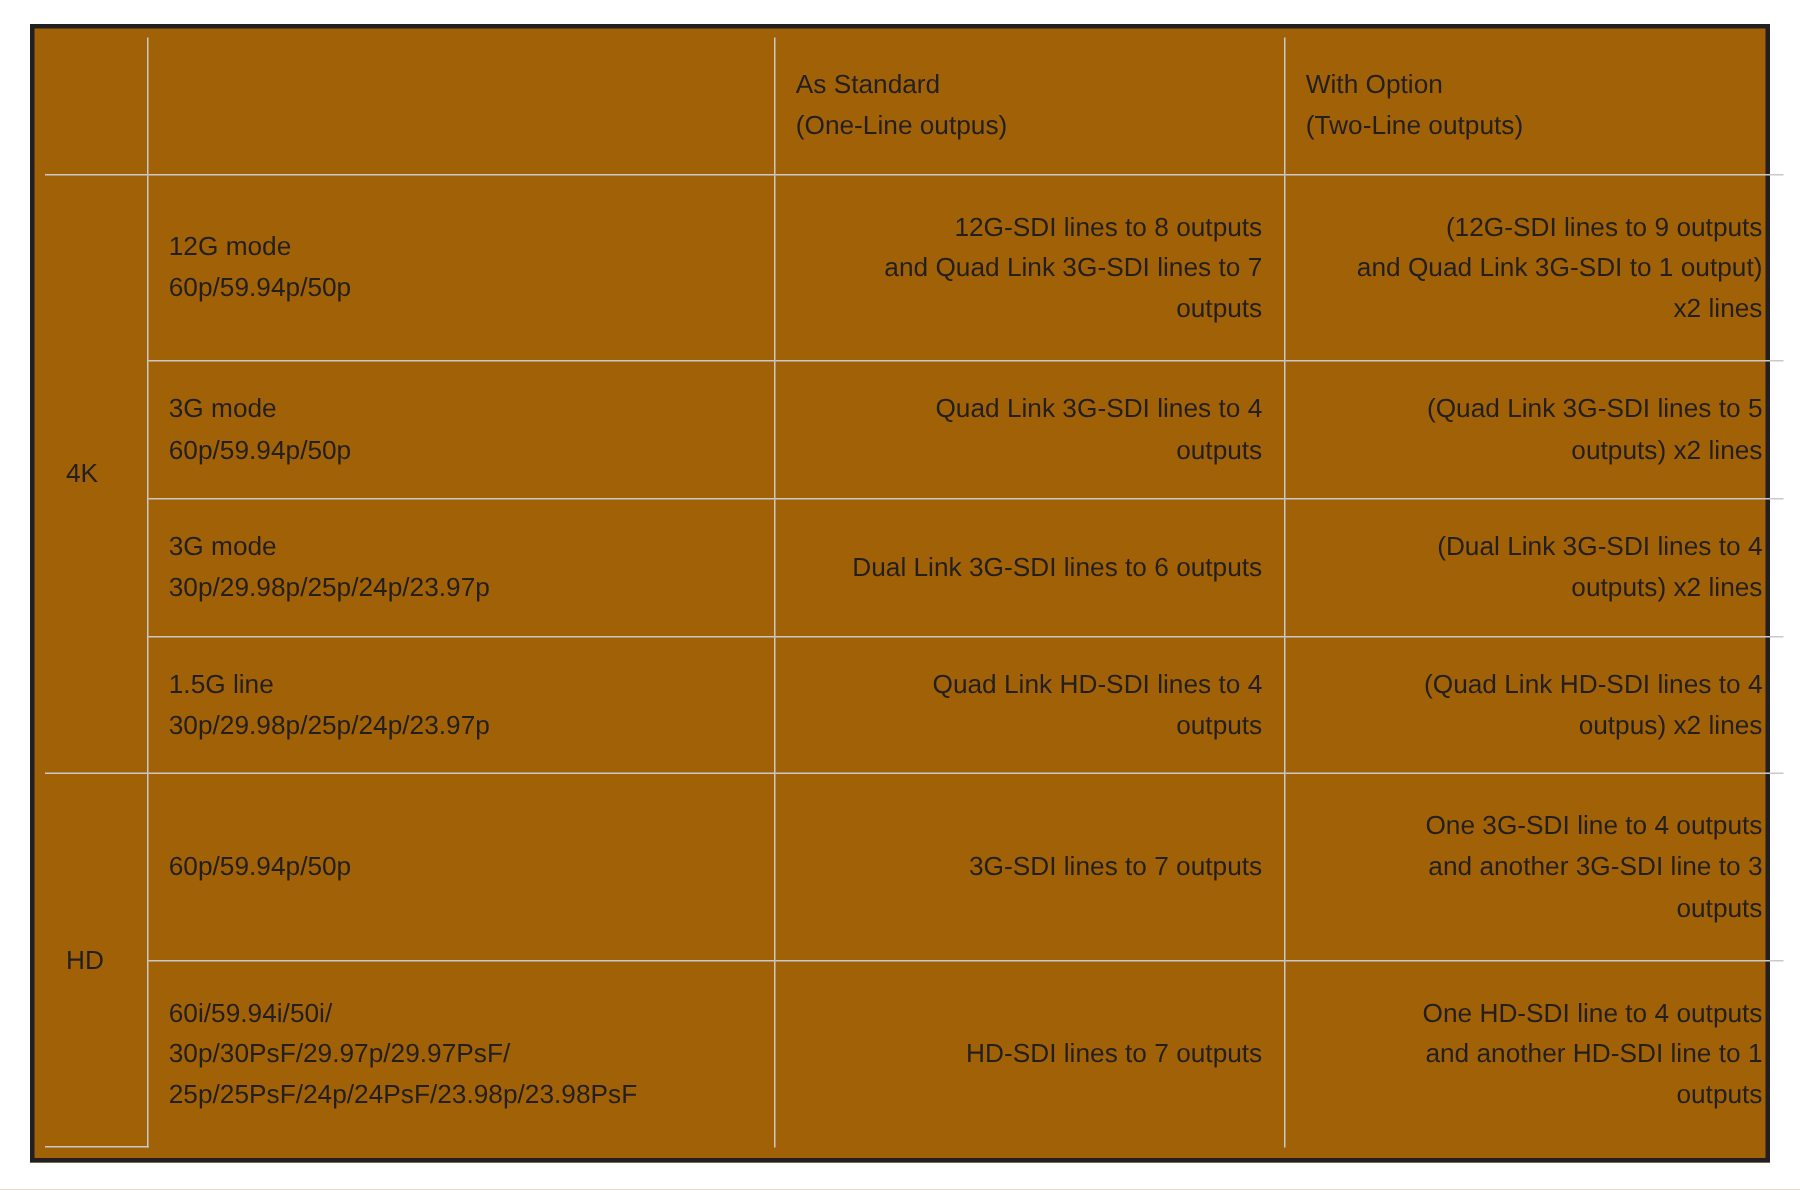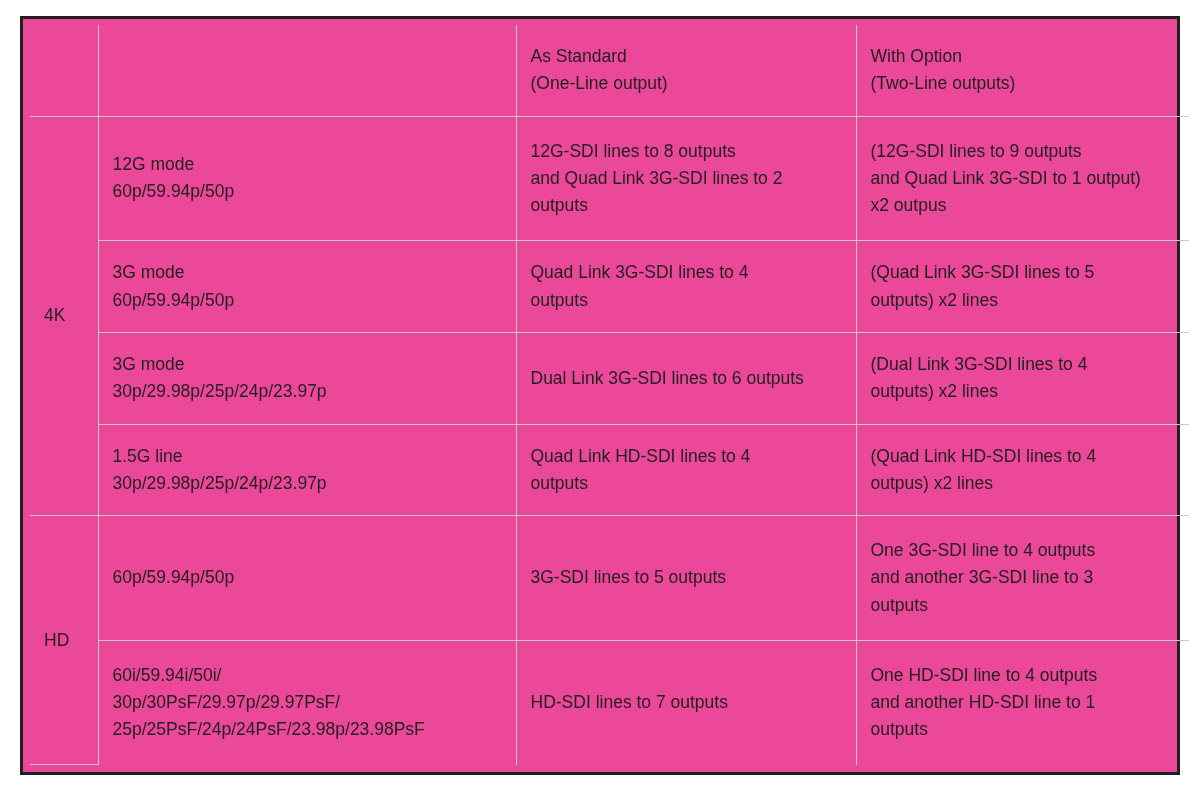"As Standard" .frame { background: #ec4899 -> #a16207 }
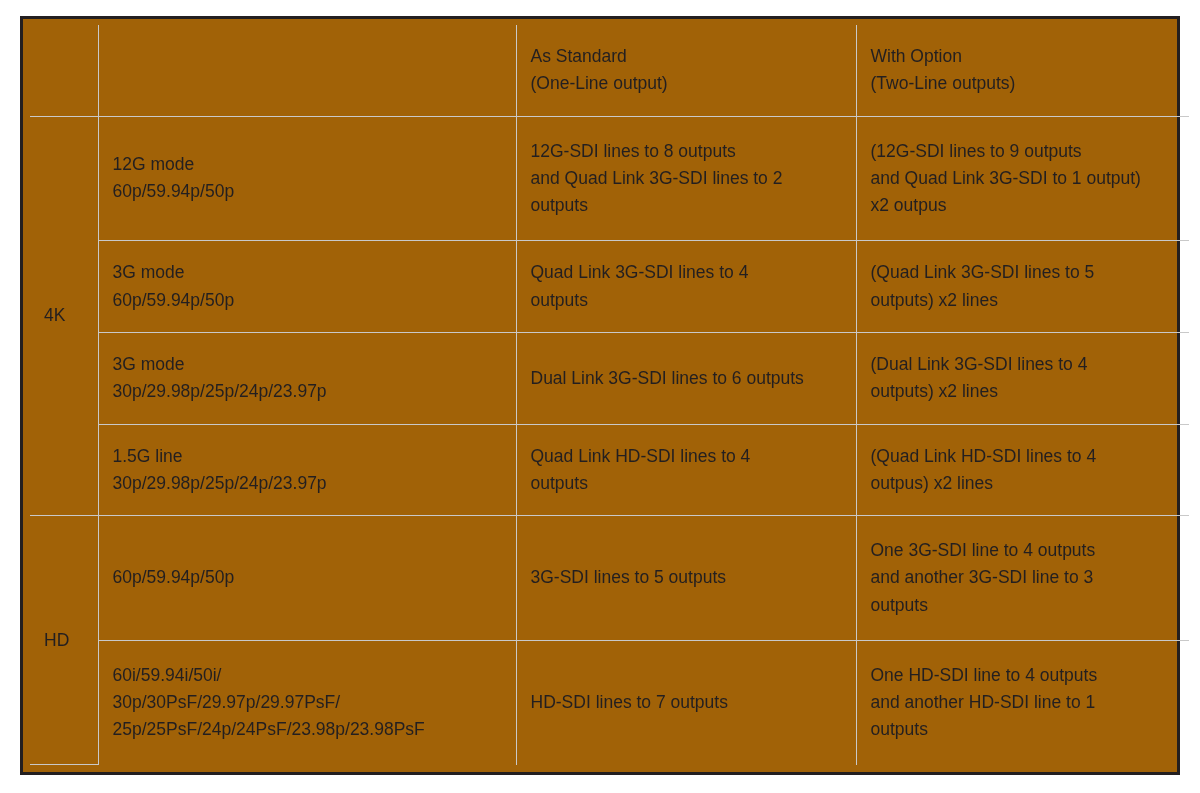"(One-Line output)" span.l2 { text: output -> outpus }
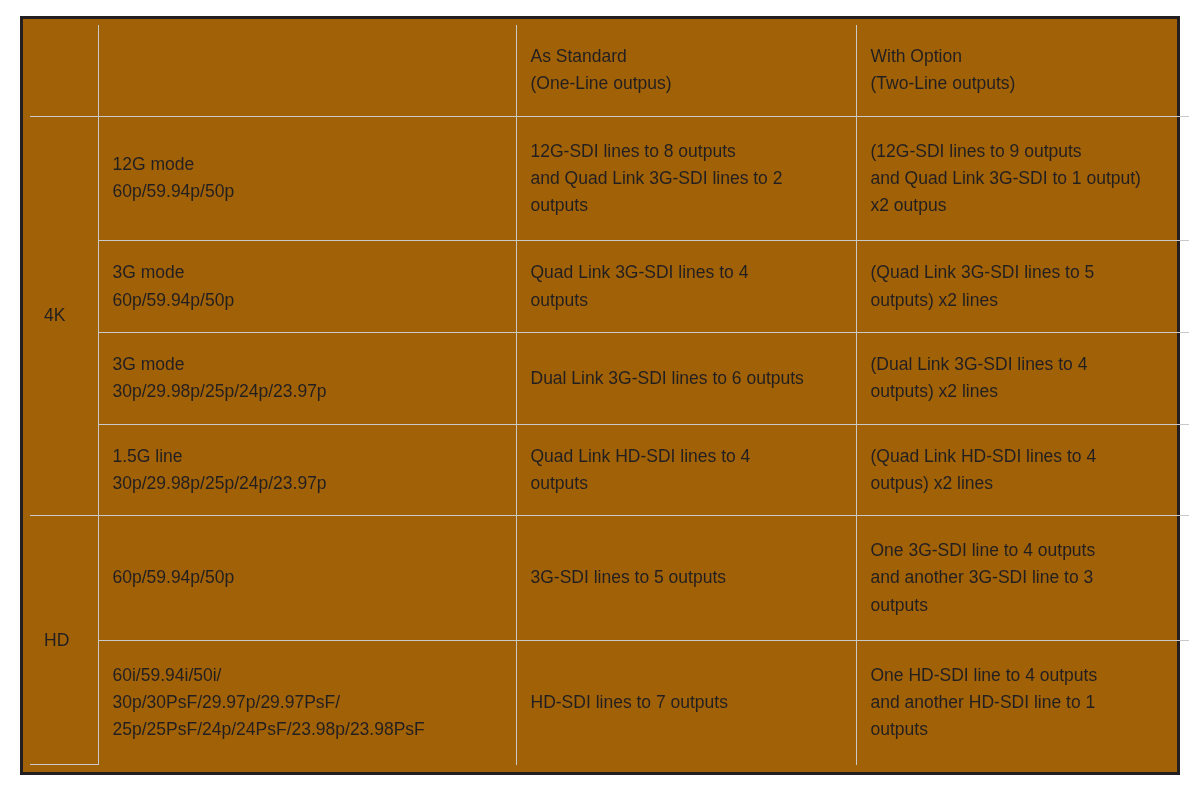"12G-SDI lines to 8 outputs" .cell-lines .l { text-align: none -> right }
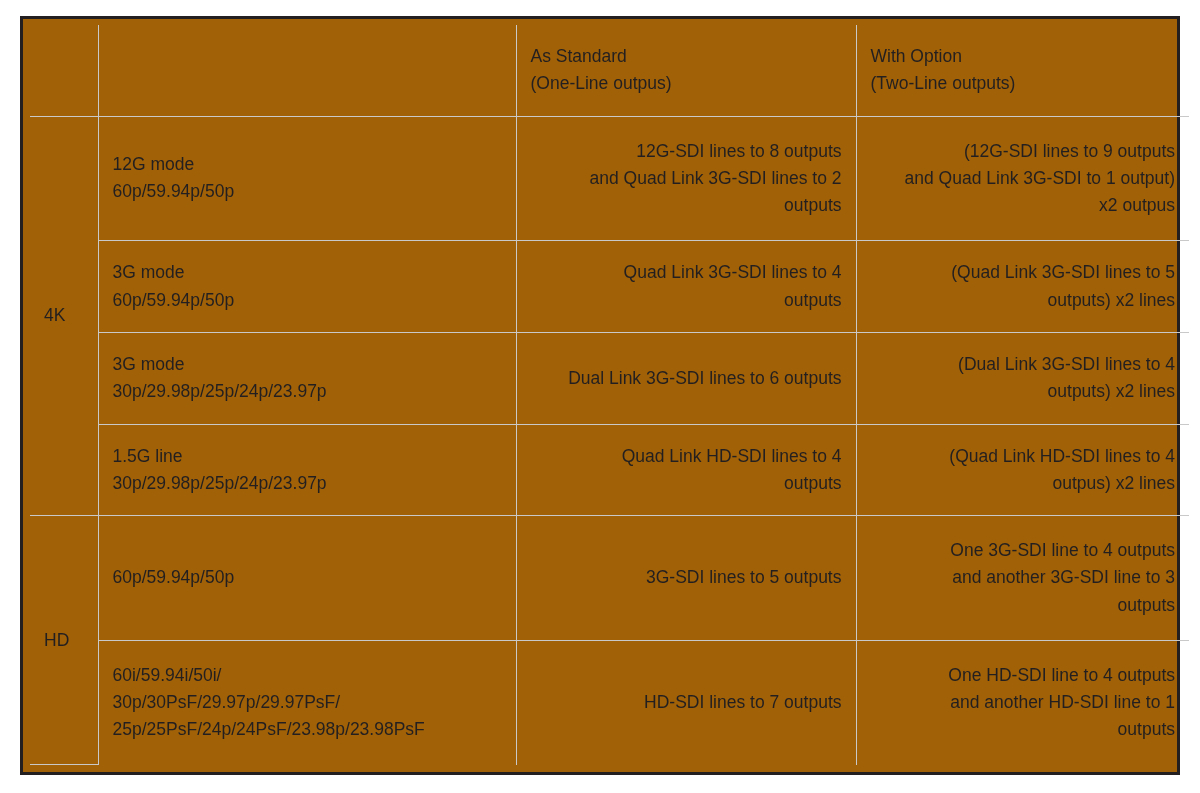"and Quad Link 3G-SDI lines" span.l { text: 2 -> 7 }
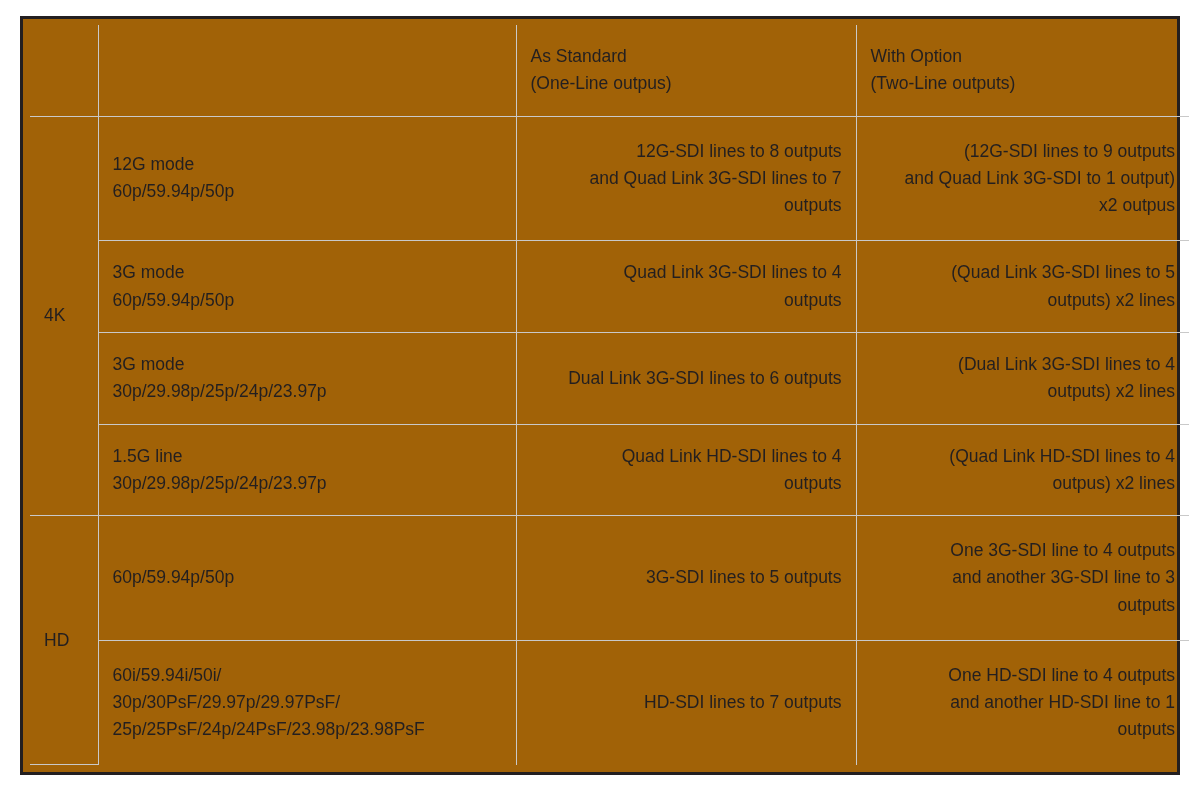"x2 outpus" span.l { text: outpus -> lines }
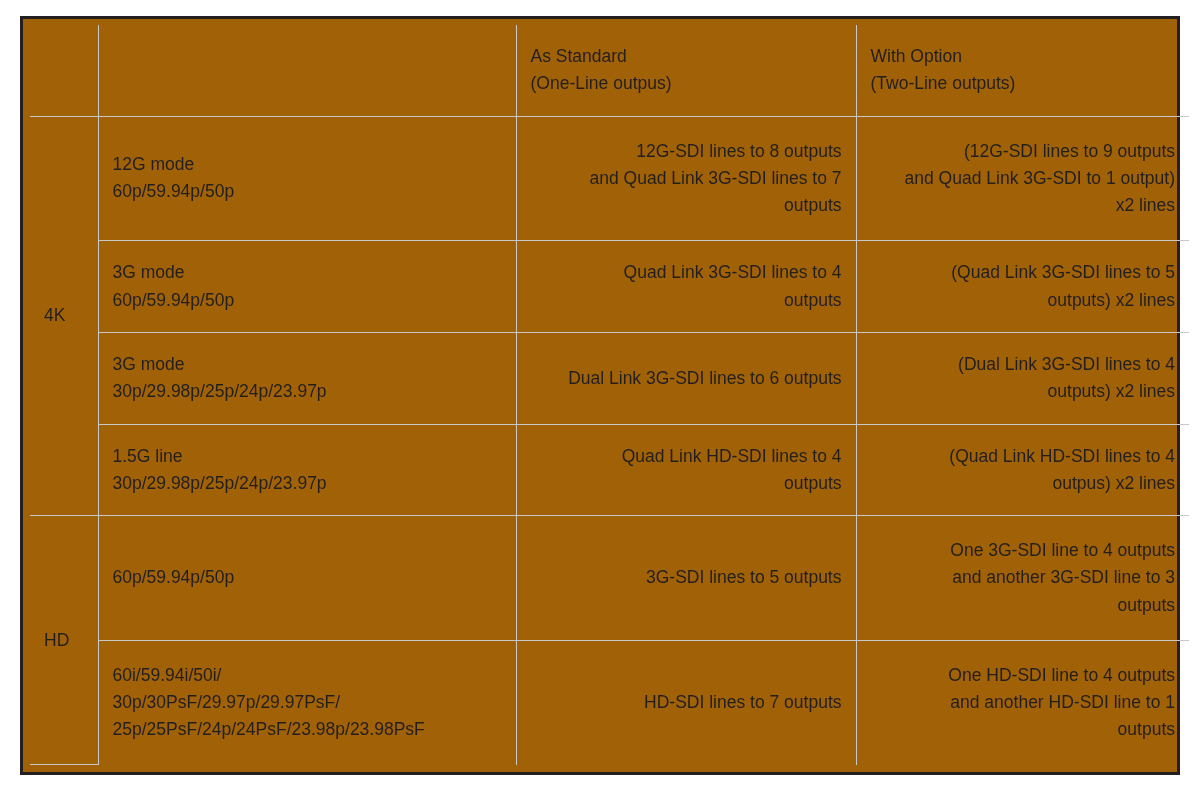"3G-SDI lines to 5 outputs" span.l { text: 5 -> 7 }
